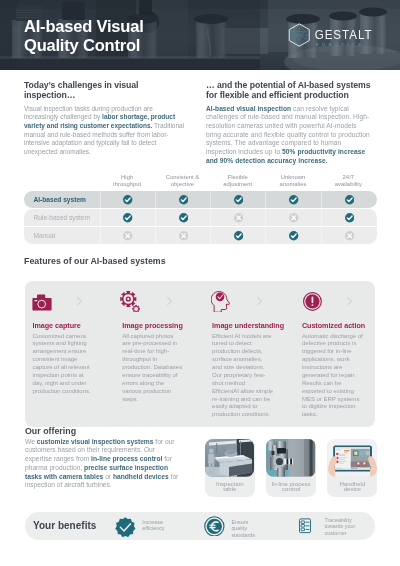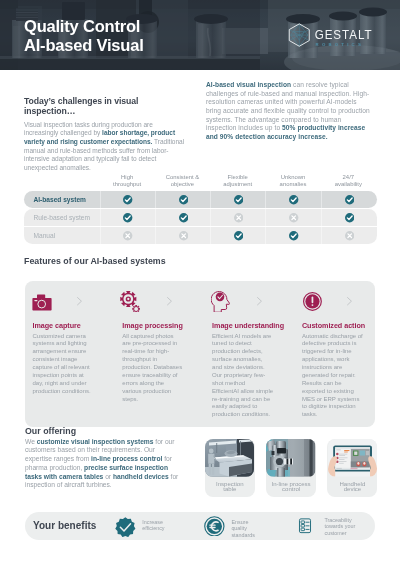"Quality Control" div { order: before "AI-based Visual" -> after "AI-based Visual" }
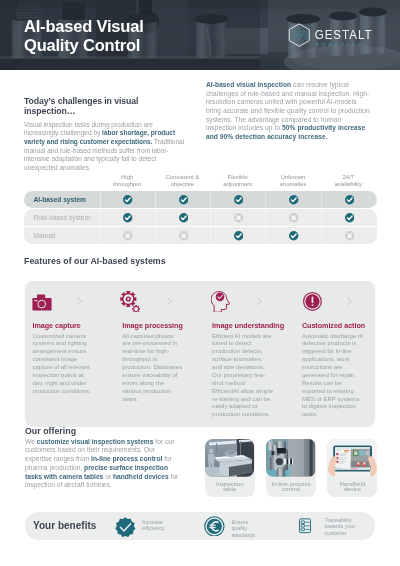"Today’s challenges in visual inspection…" .col h3 { margin: 16px 0 4px 0 -> 0 0 4px 0 }
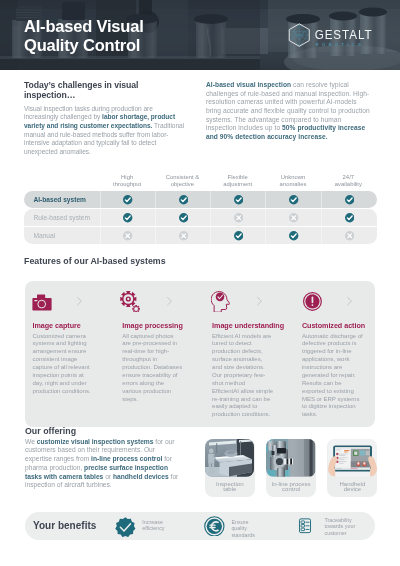"… and the potential of" h3 { html: none -> <h3>… and the potential of AI-based systems for flexible and efficient production</h3> }
